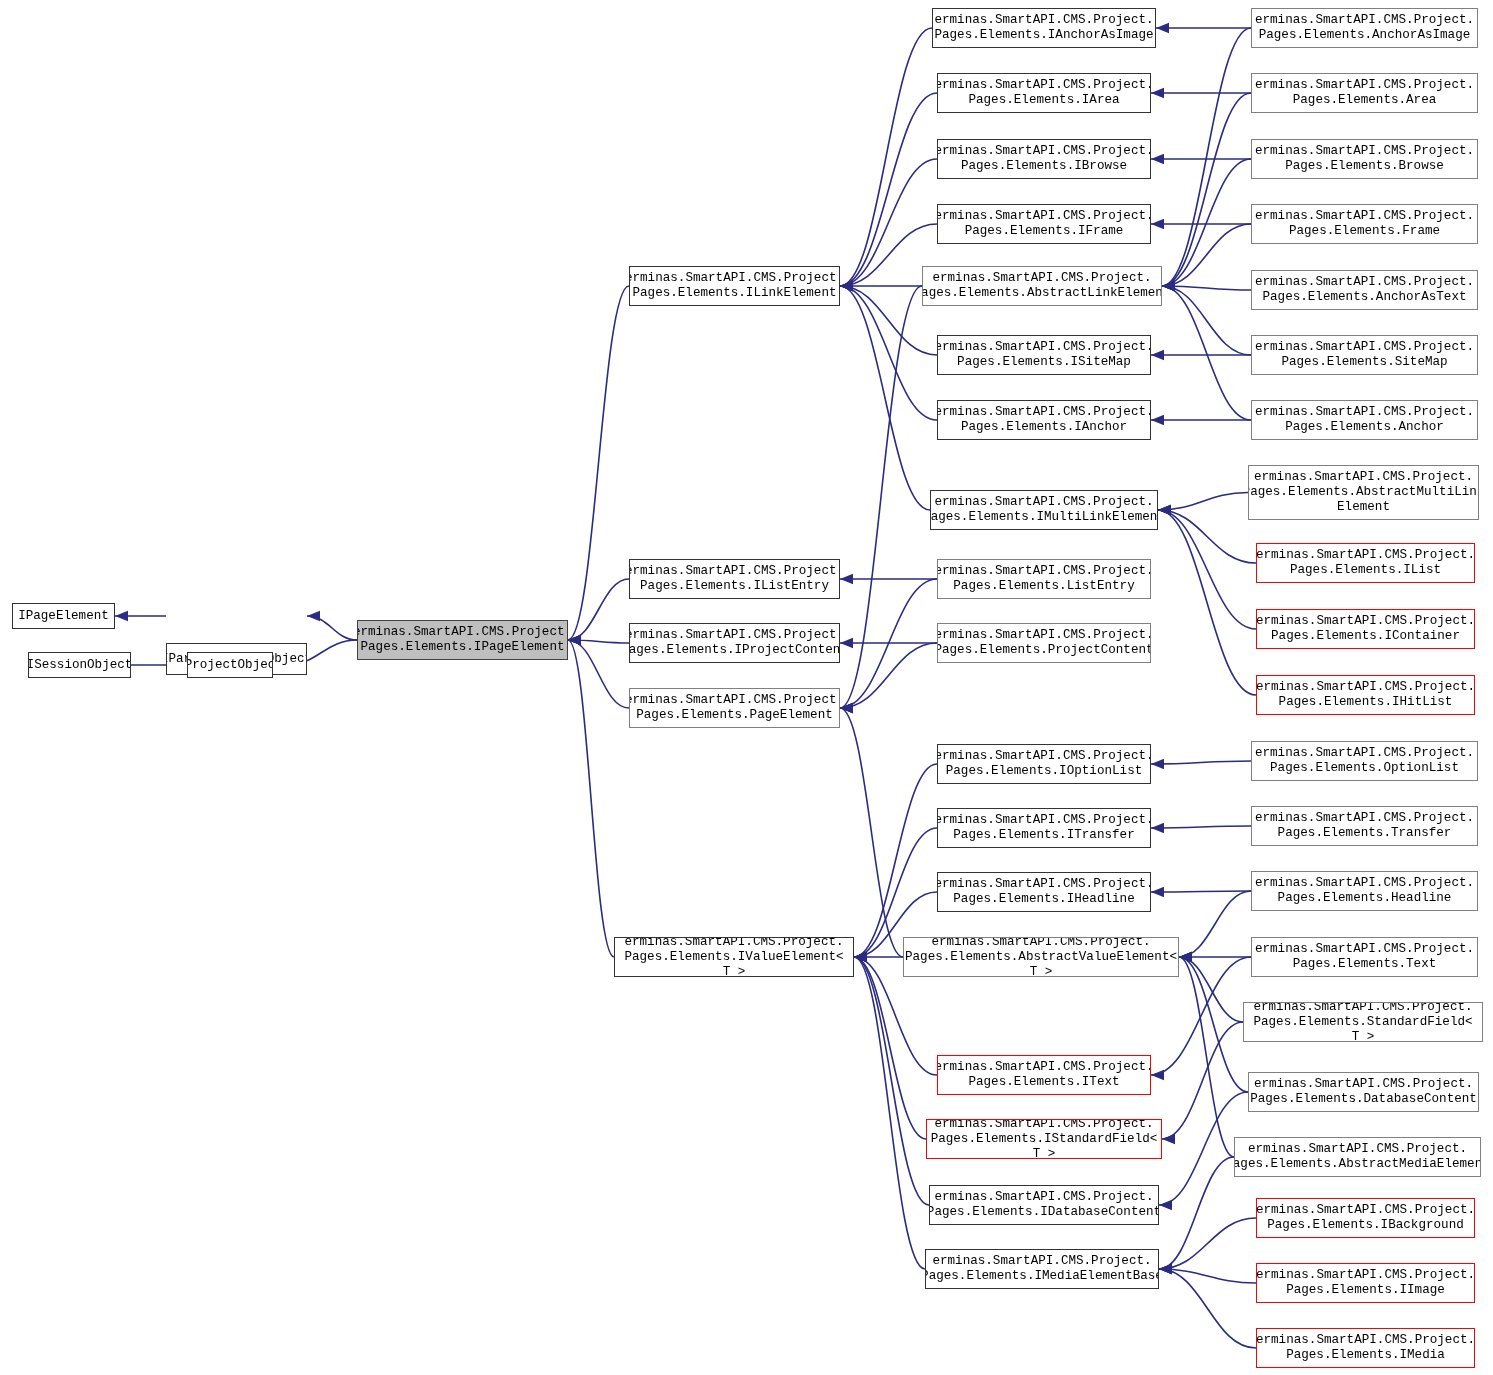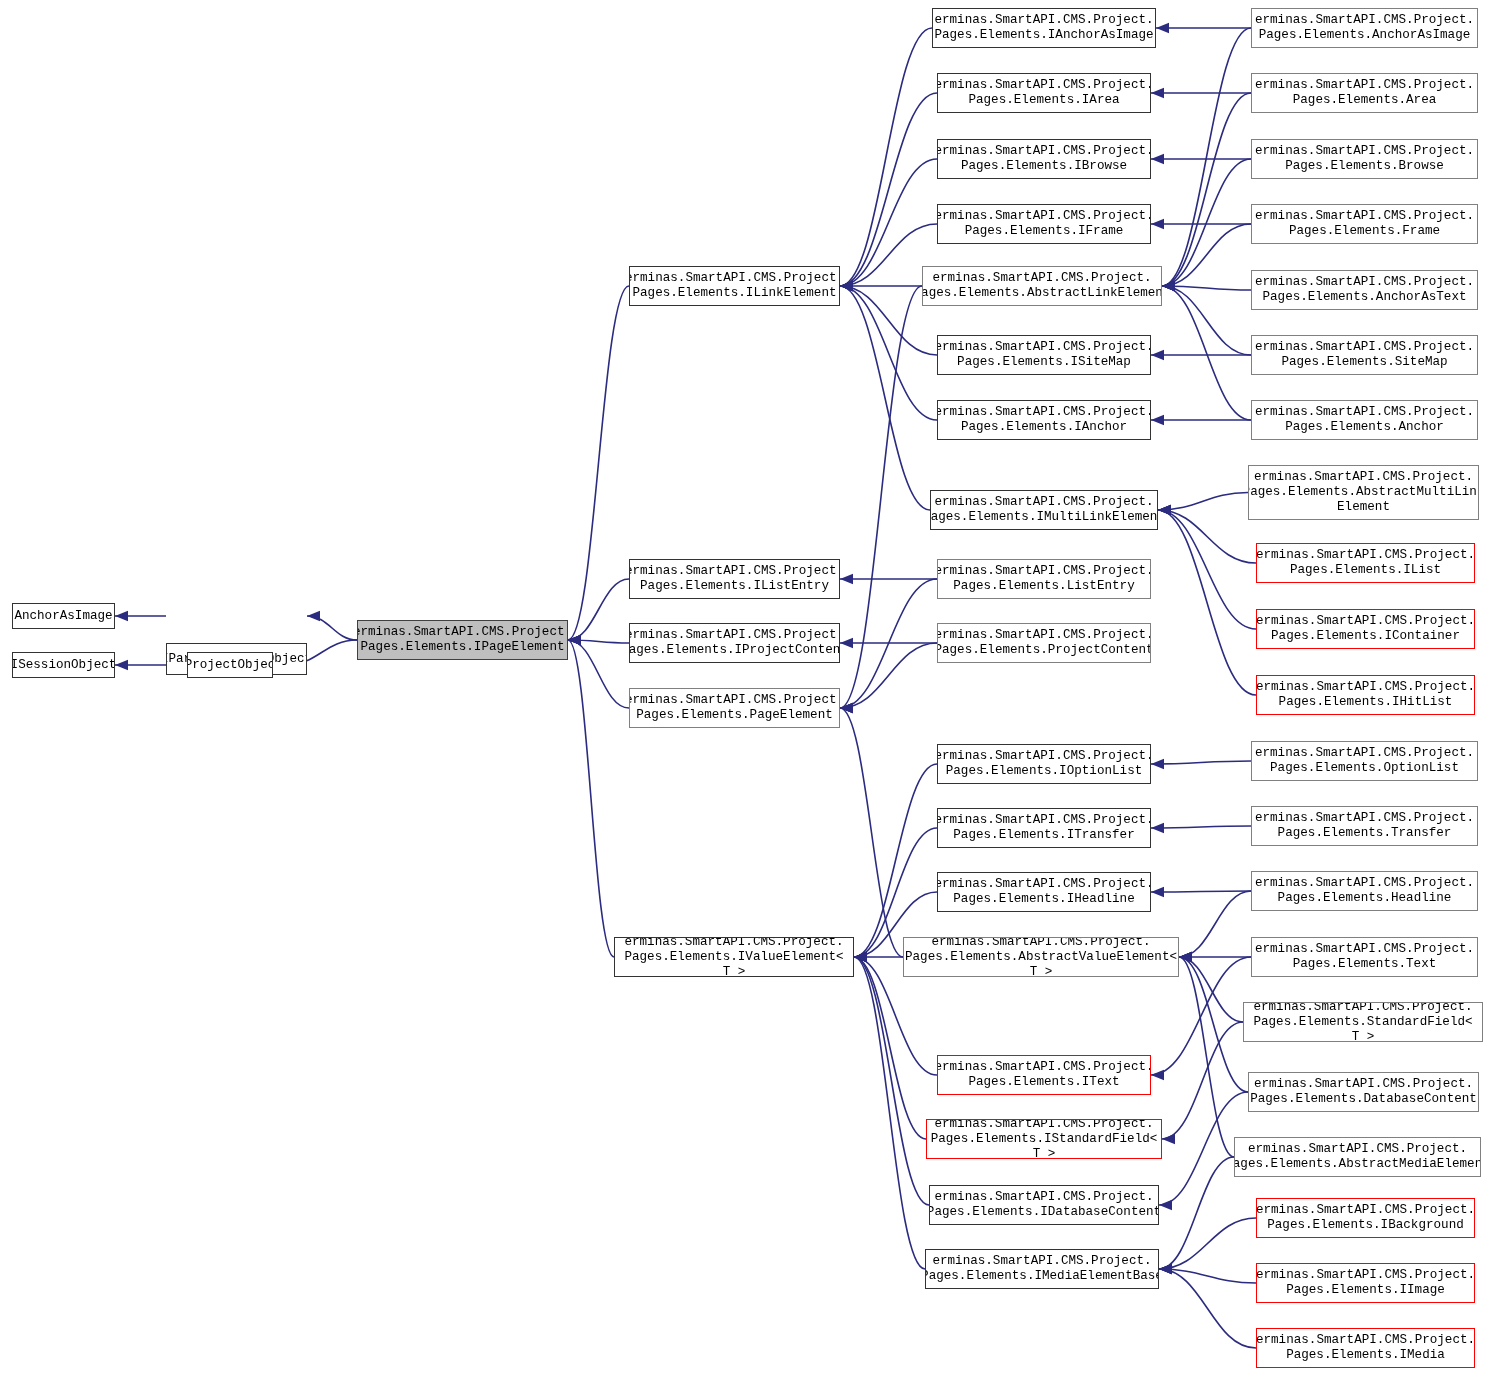"AnchorAsImage" span.node-label { text: AnchorAsImage -> IPageElement }
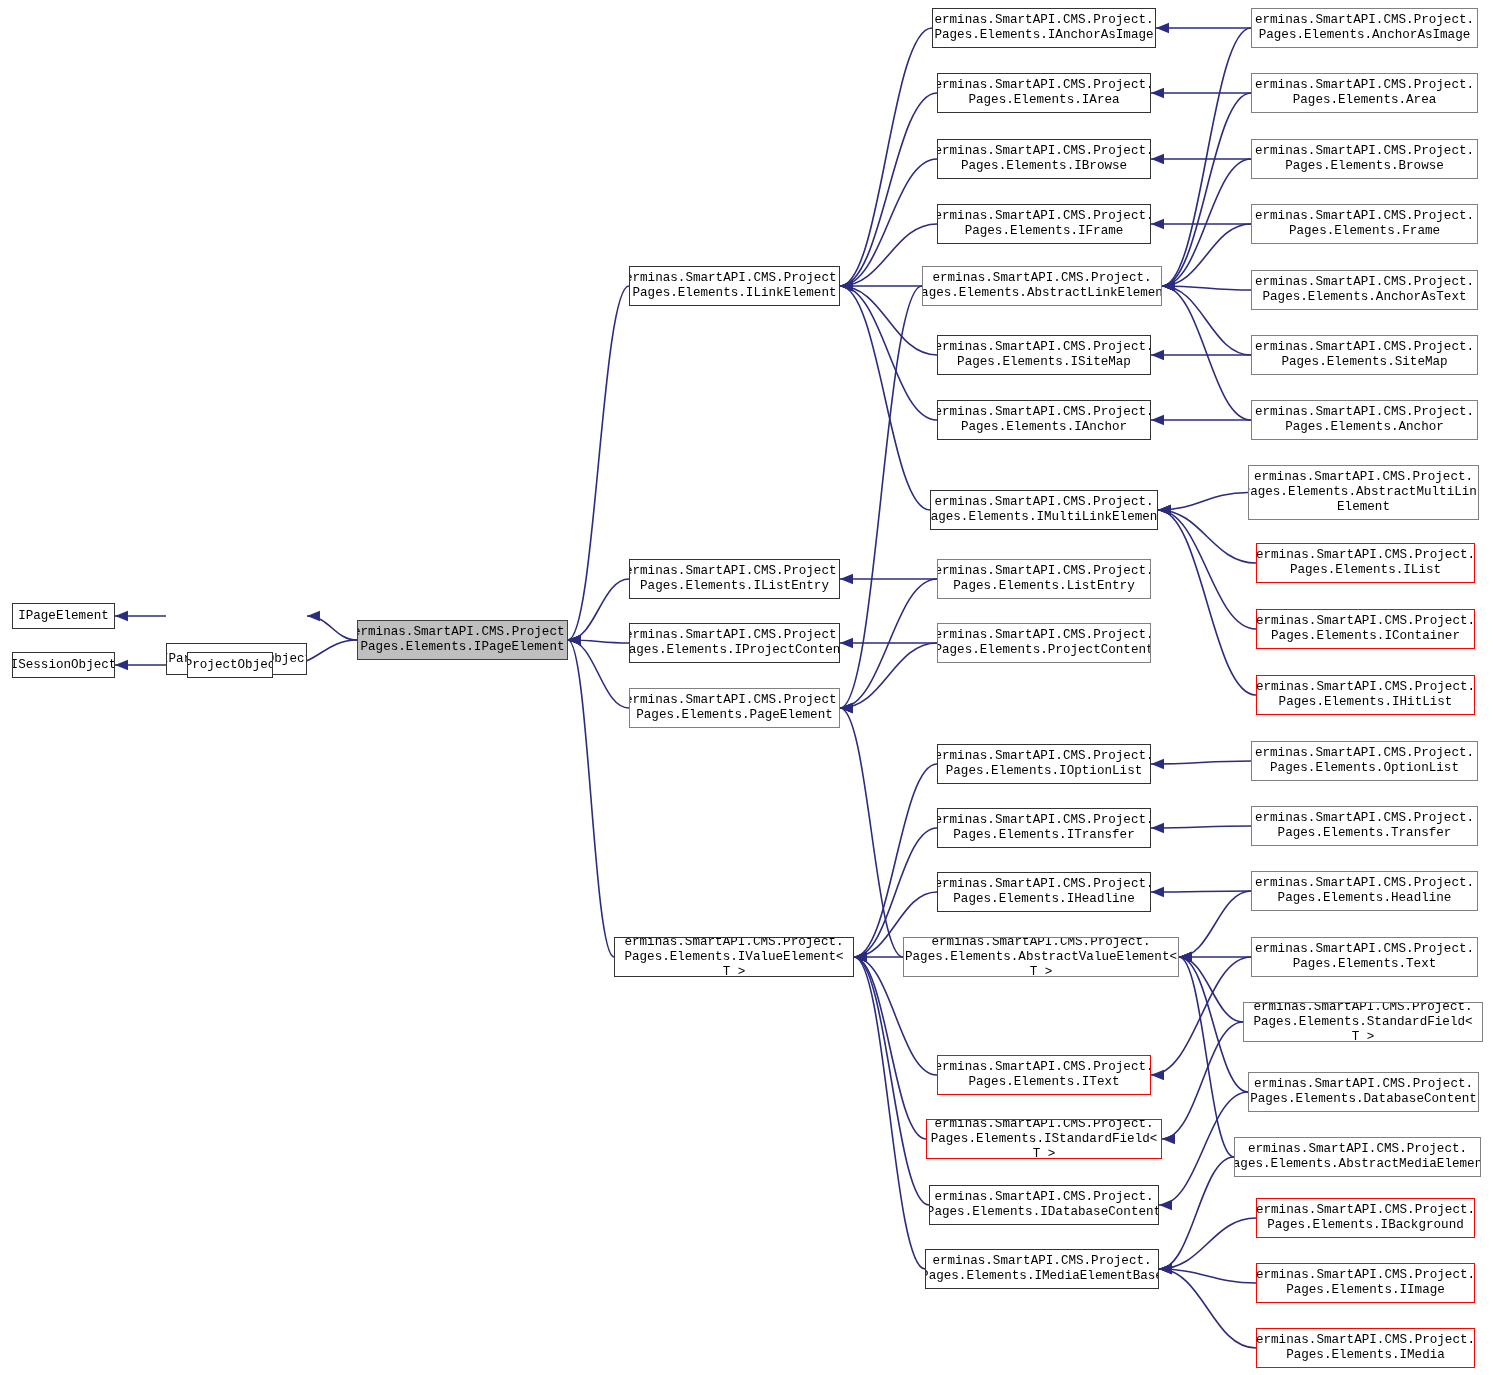"ISessionObject" div.node { left: 12px -> 28px }
